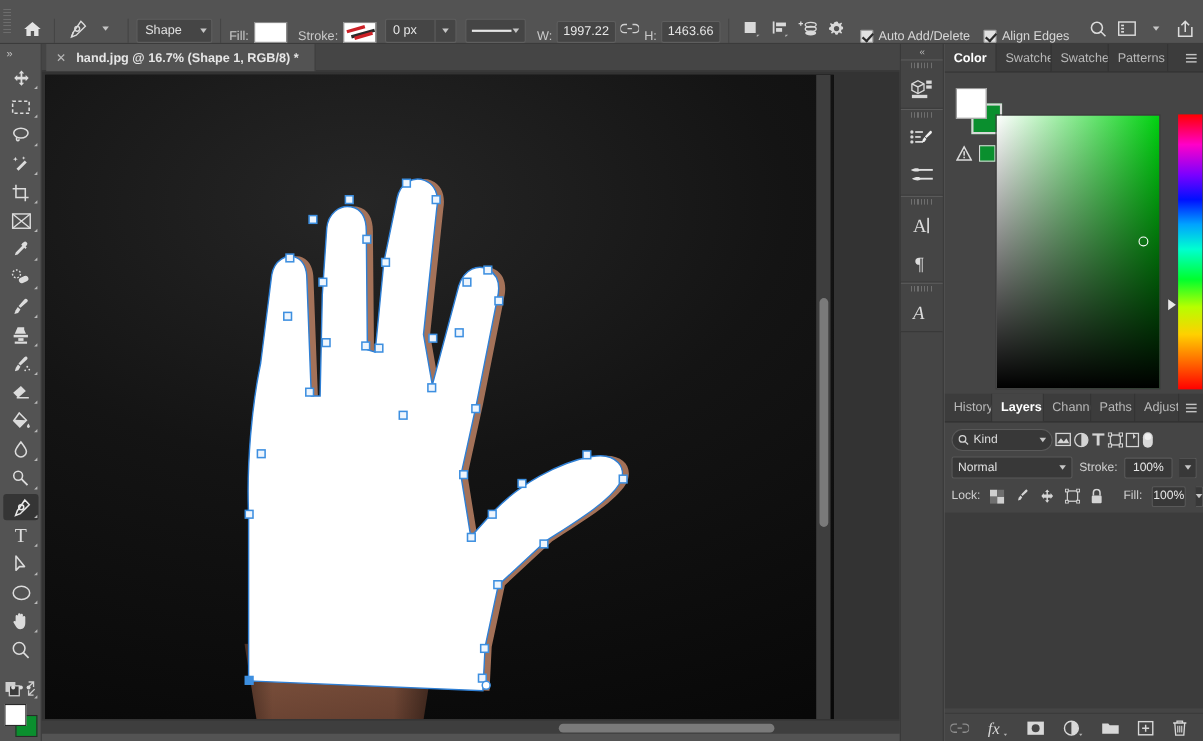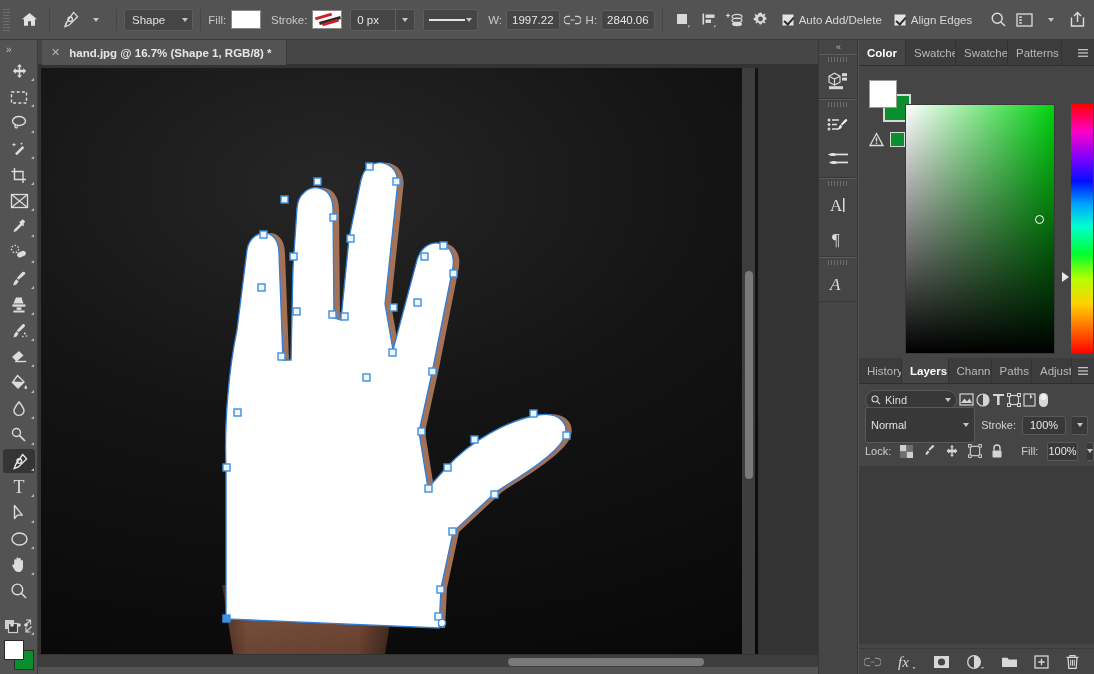"Shape" .options-bar { align-items: center -> flex-end }
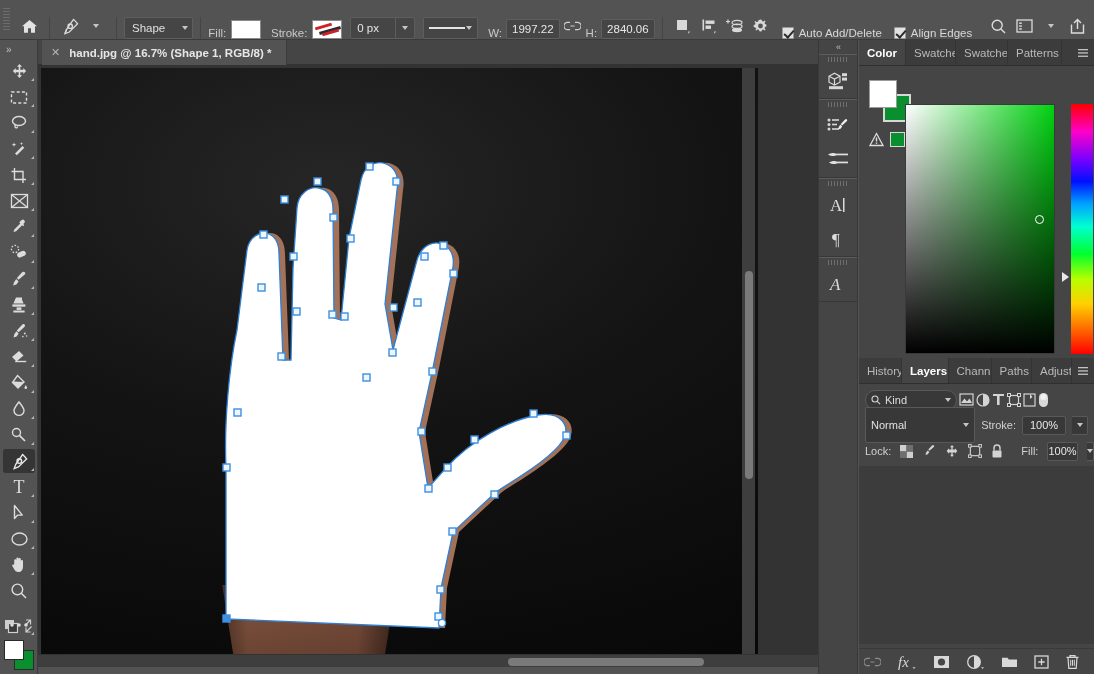"2840.06" span { text: 2840.06 -> 1463.66 }
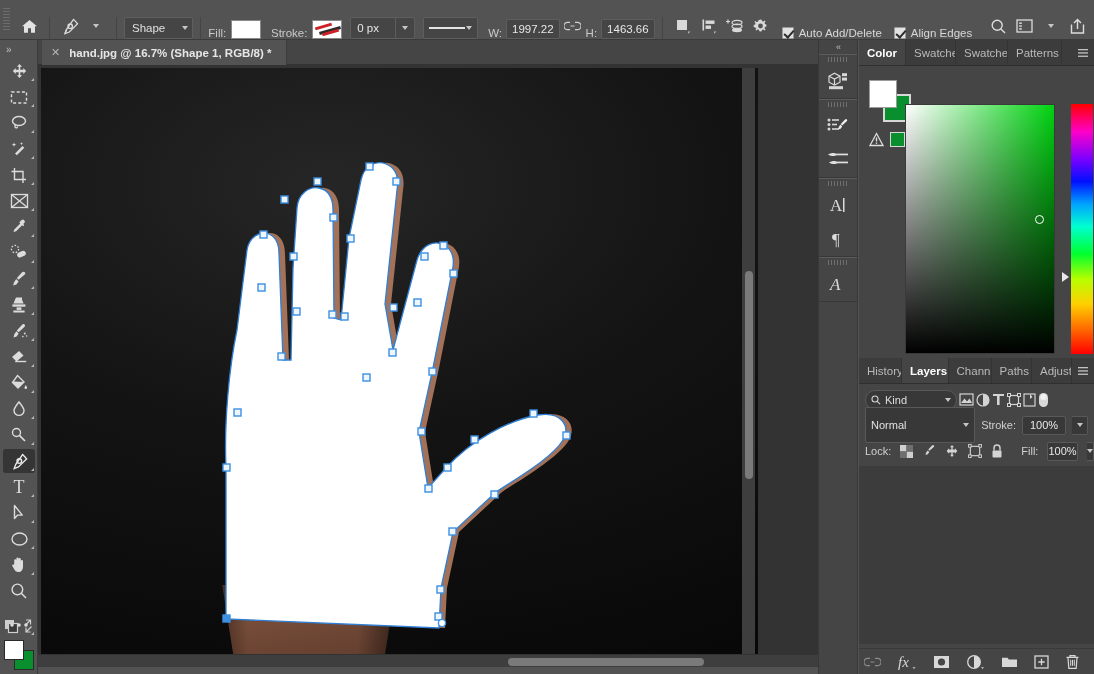"Normal" .blend-select { height: 36px -> 20px }
